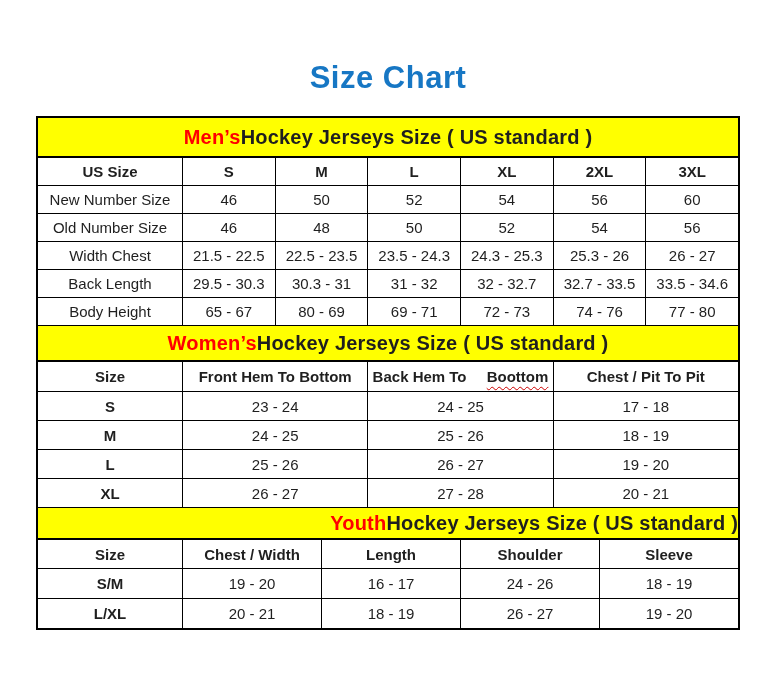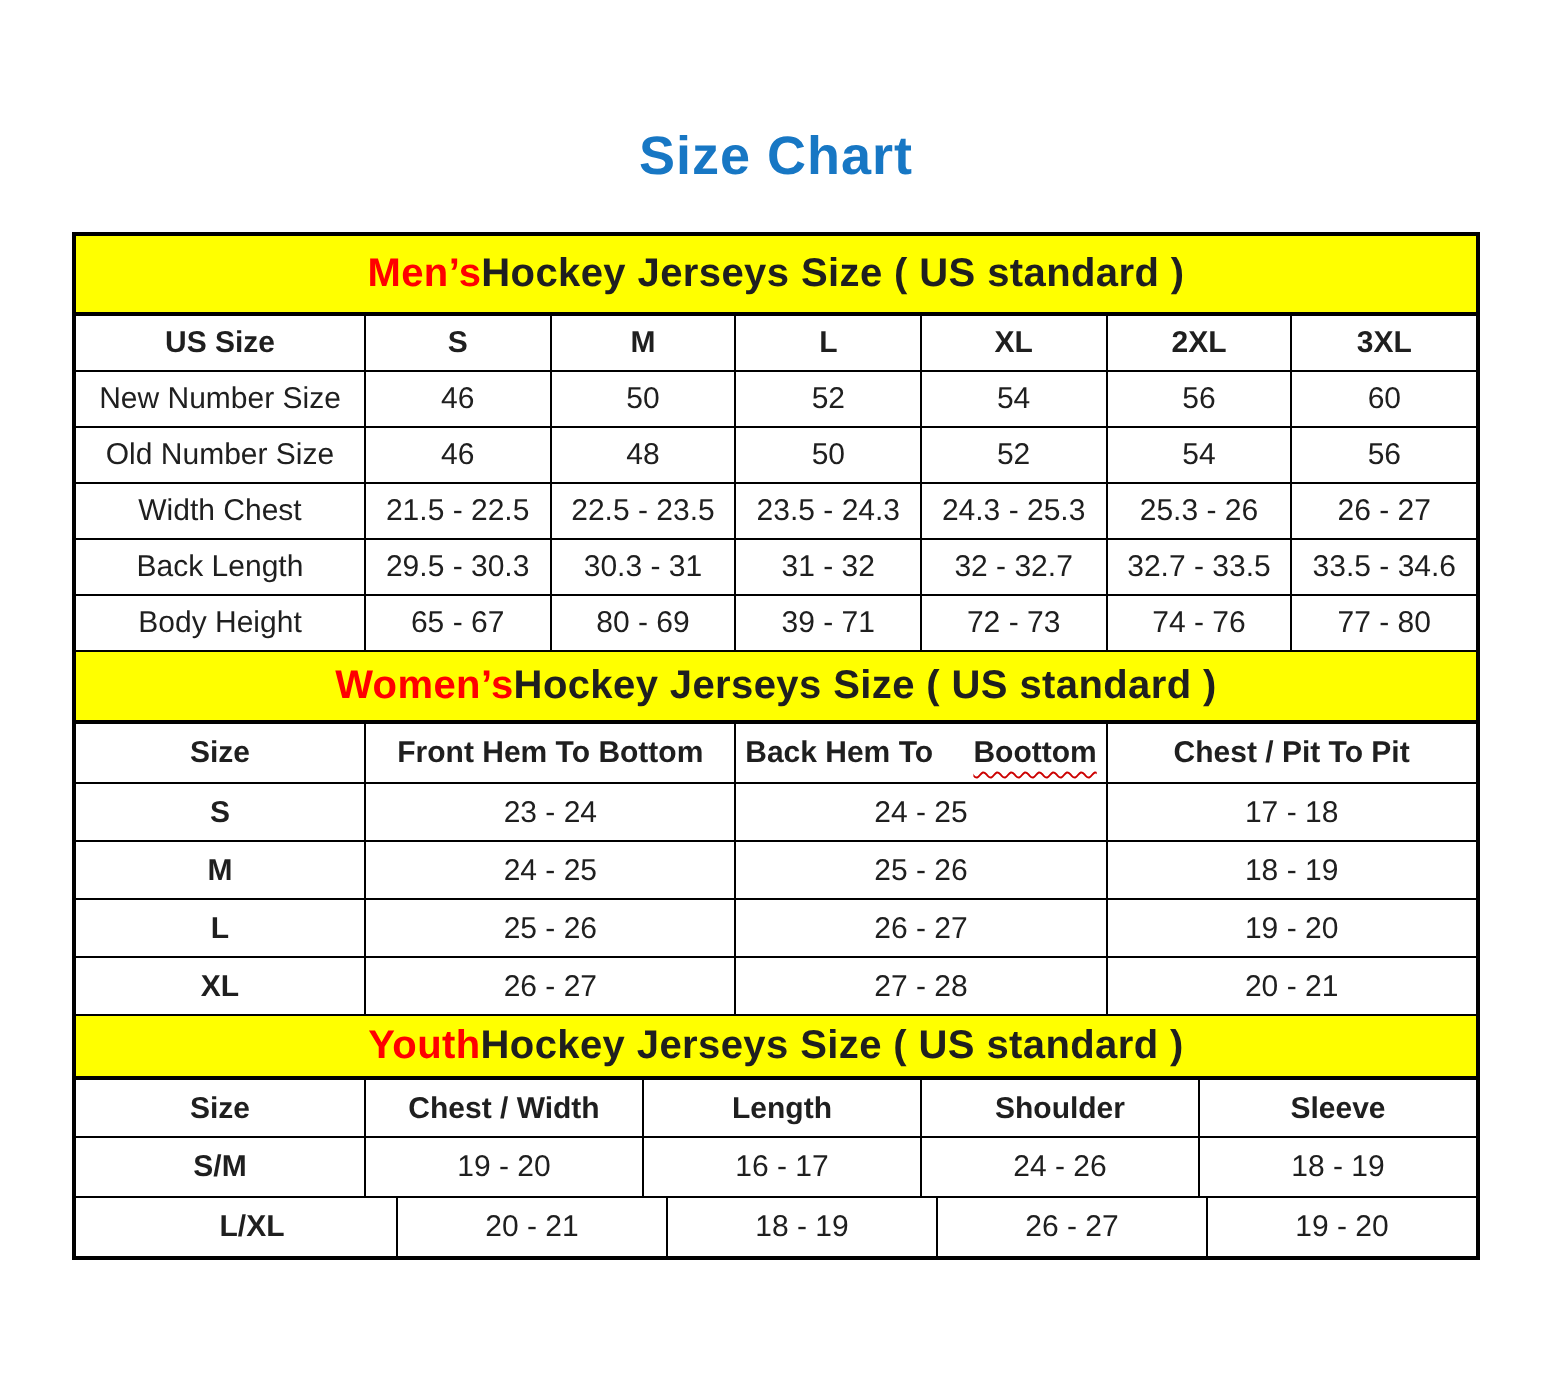"Size Chart" .title { font-size: 27px -> 31px }
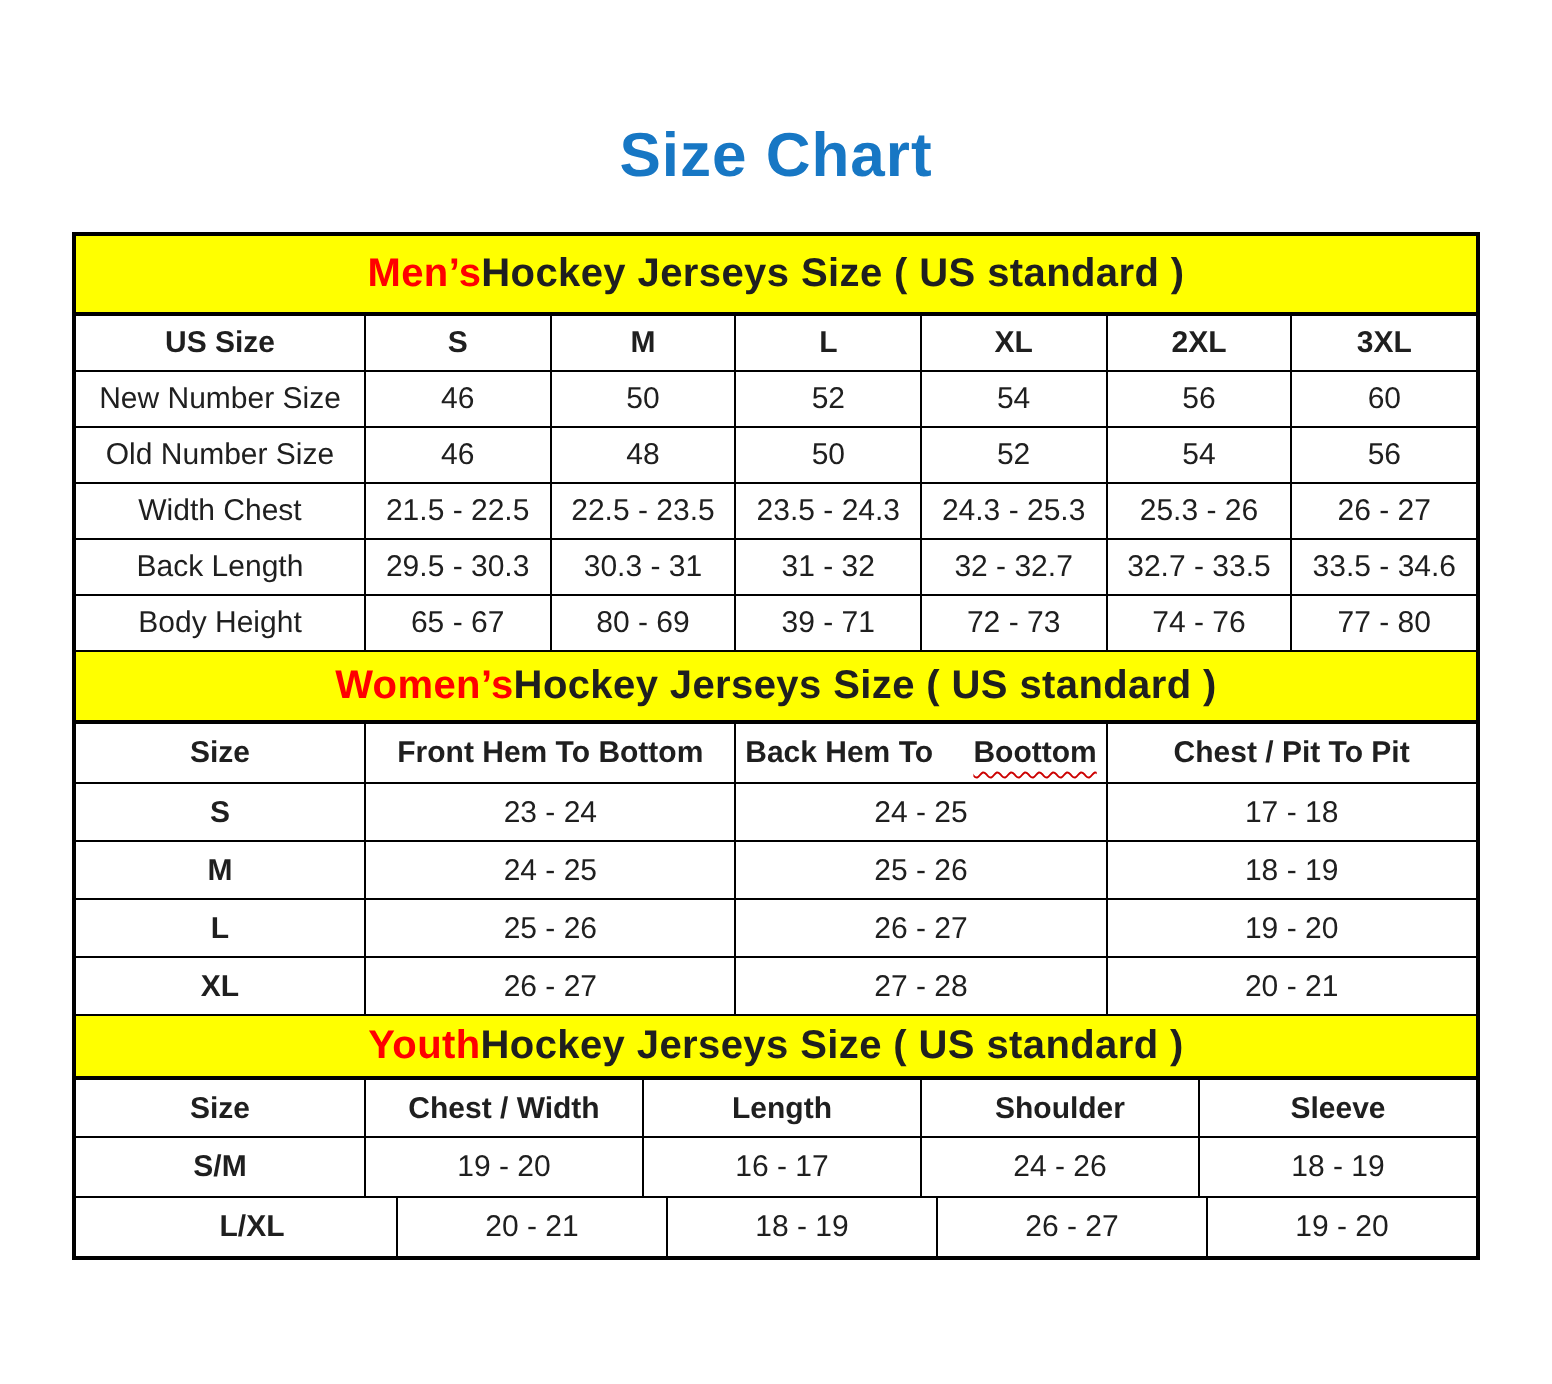"39 - 71" div.cell { text: 39 -> 69 }
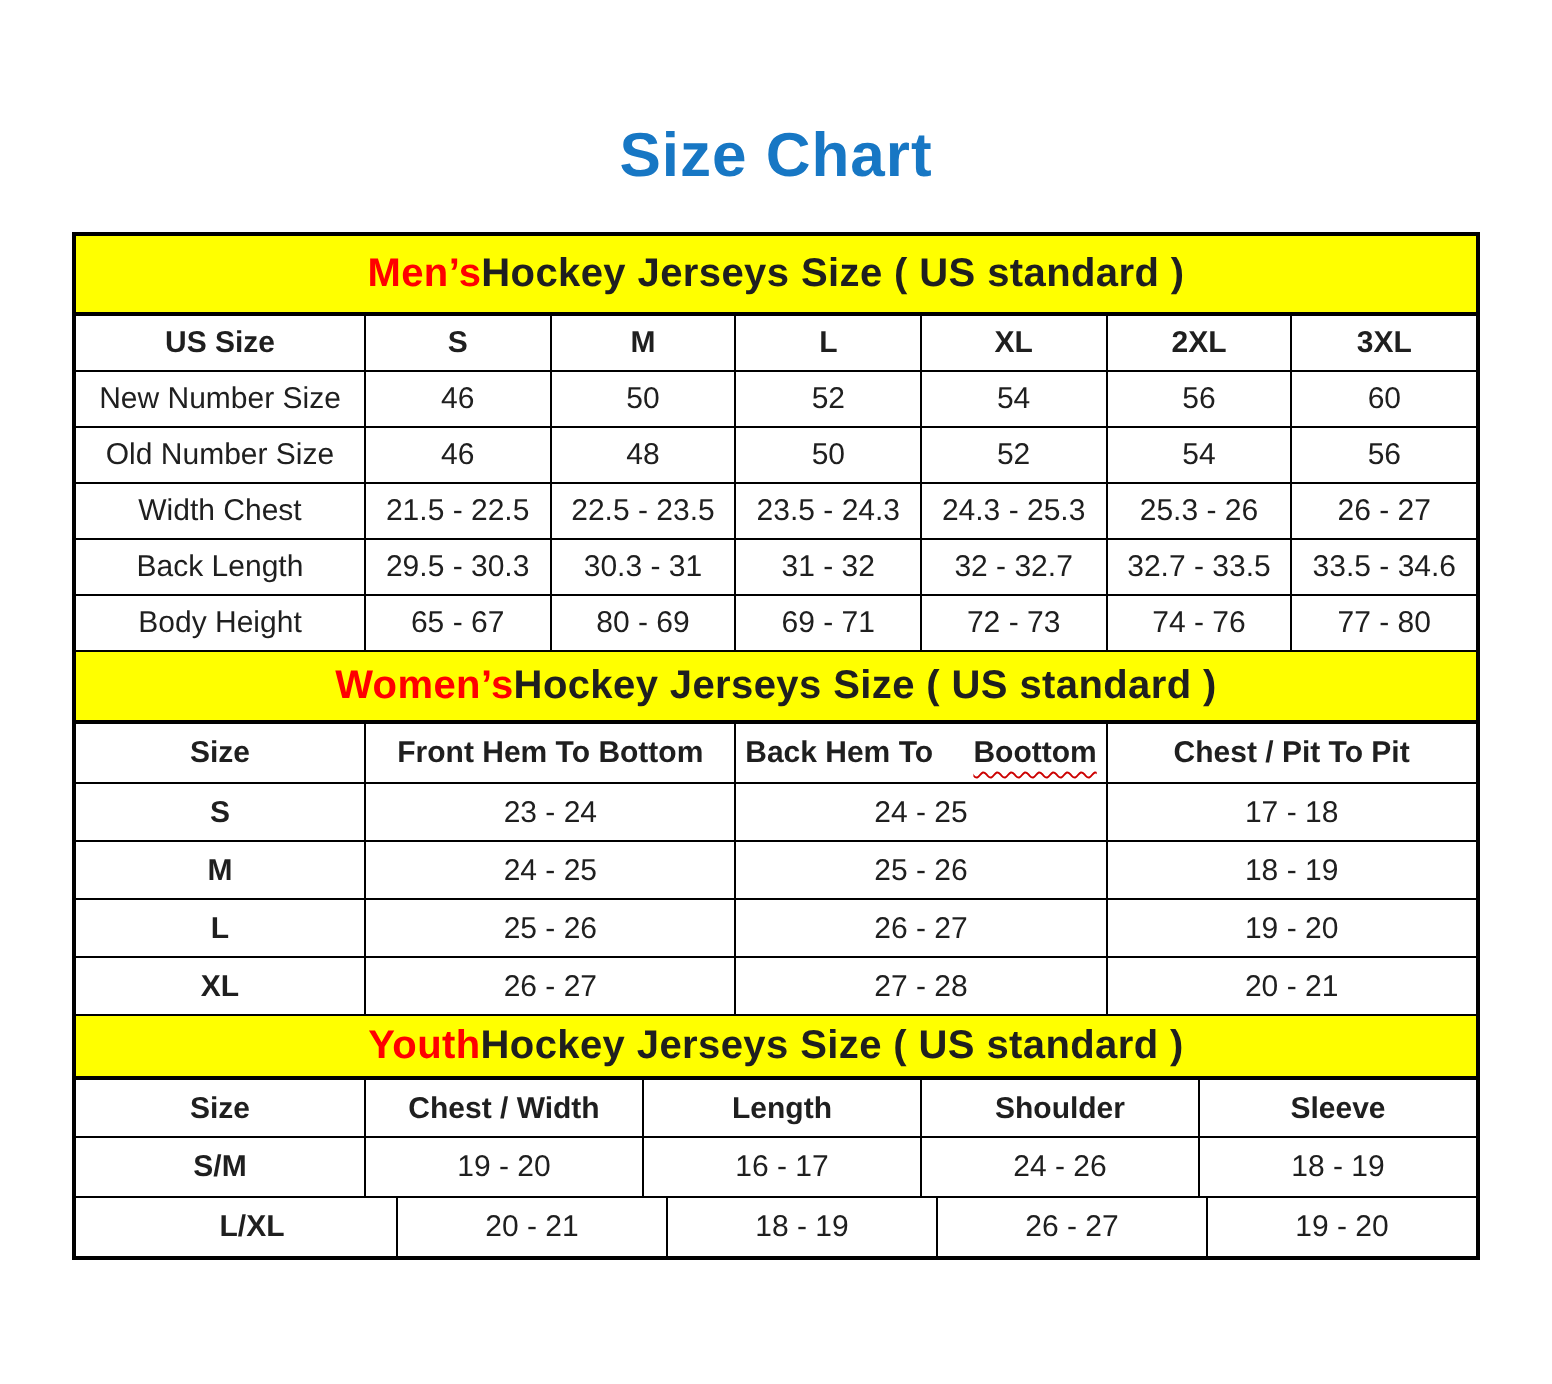"Youth" .youth .section-header { justify-content: none -> flex-end }
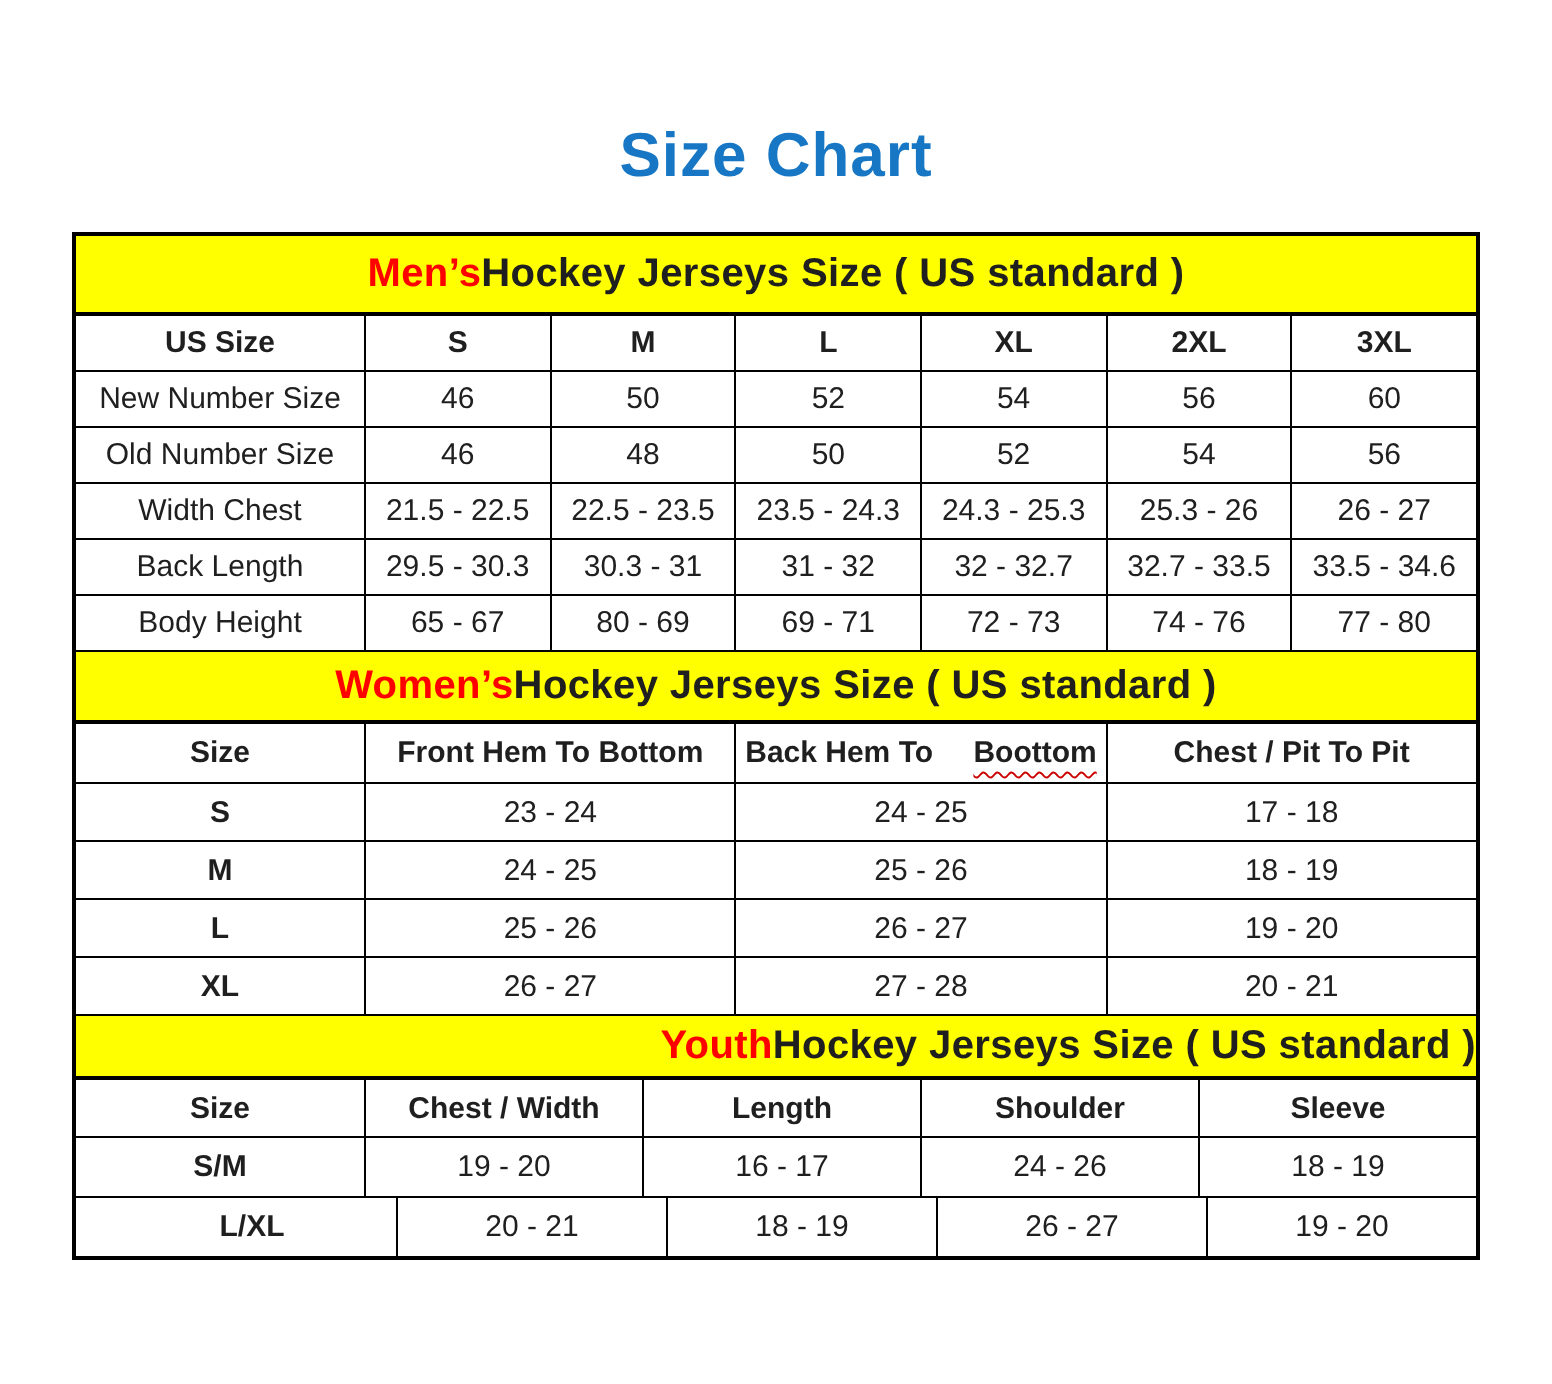"L/XL" .section:last-child .row:last-child { padding-left: 16px -> none }
